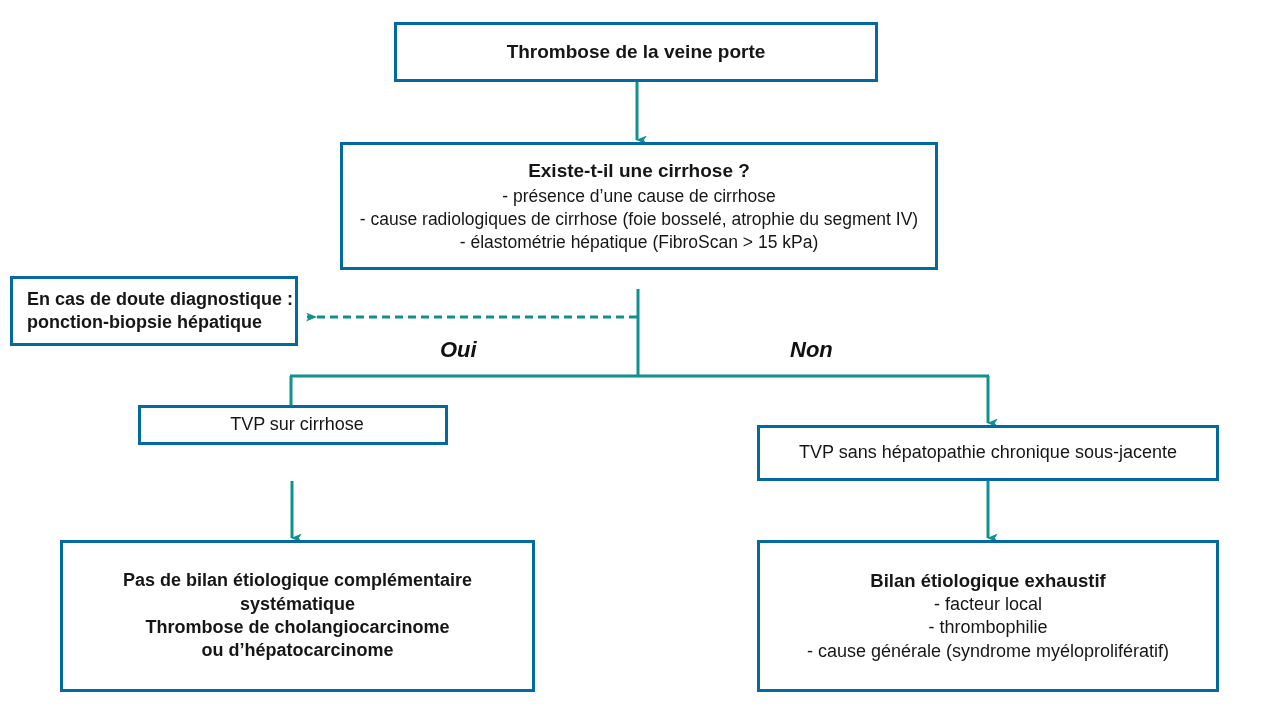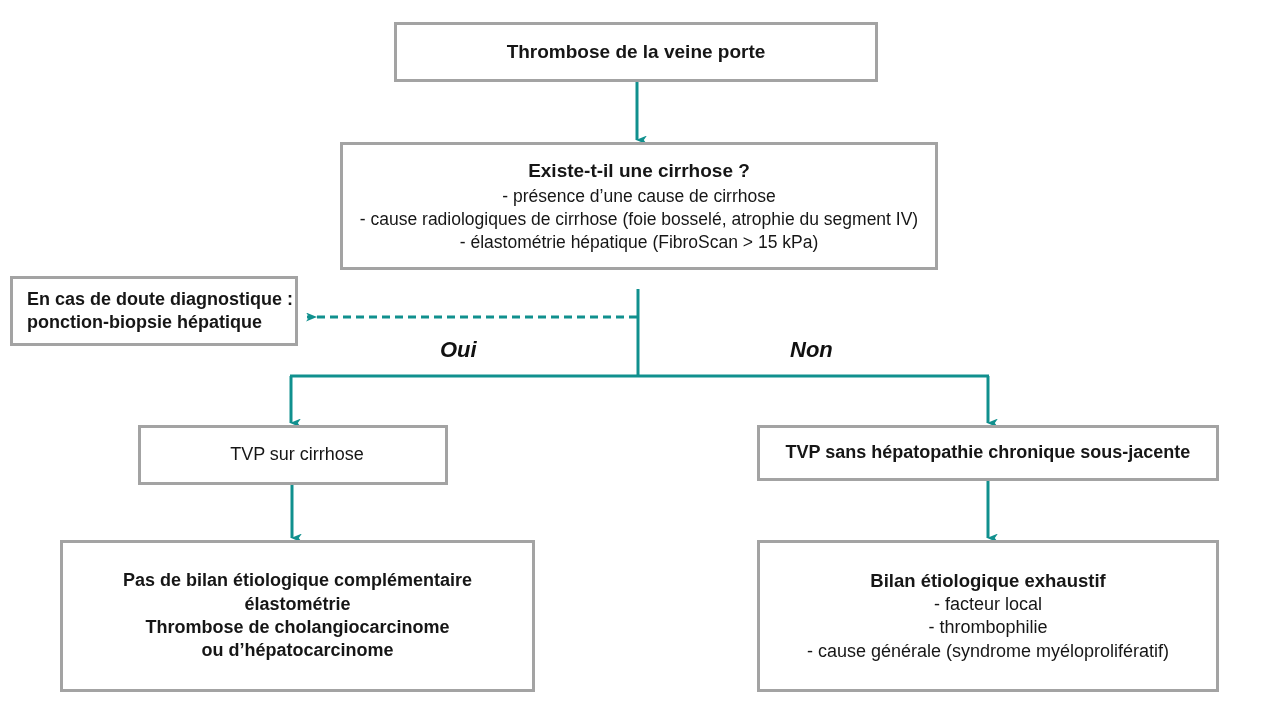"Thrombose de la veine porte" .node { border: 3px solid #a3a3a3 -> 3px solid #0369a1 }
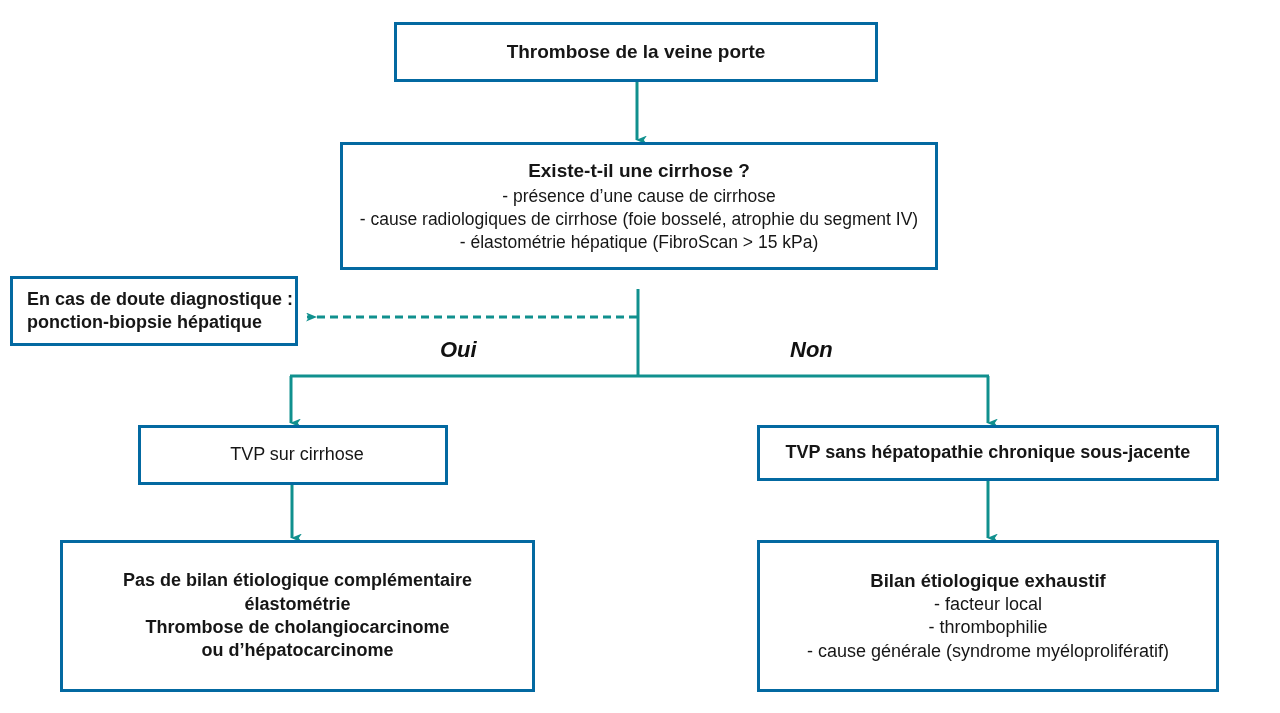"TVP sur cirrhose" #node-tvp-cirrhose { height: 60px -> 40px; top: 425px -> 405px }
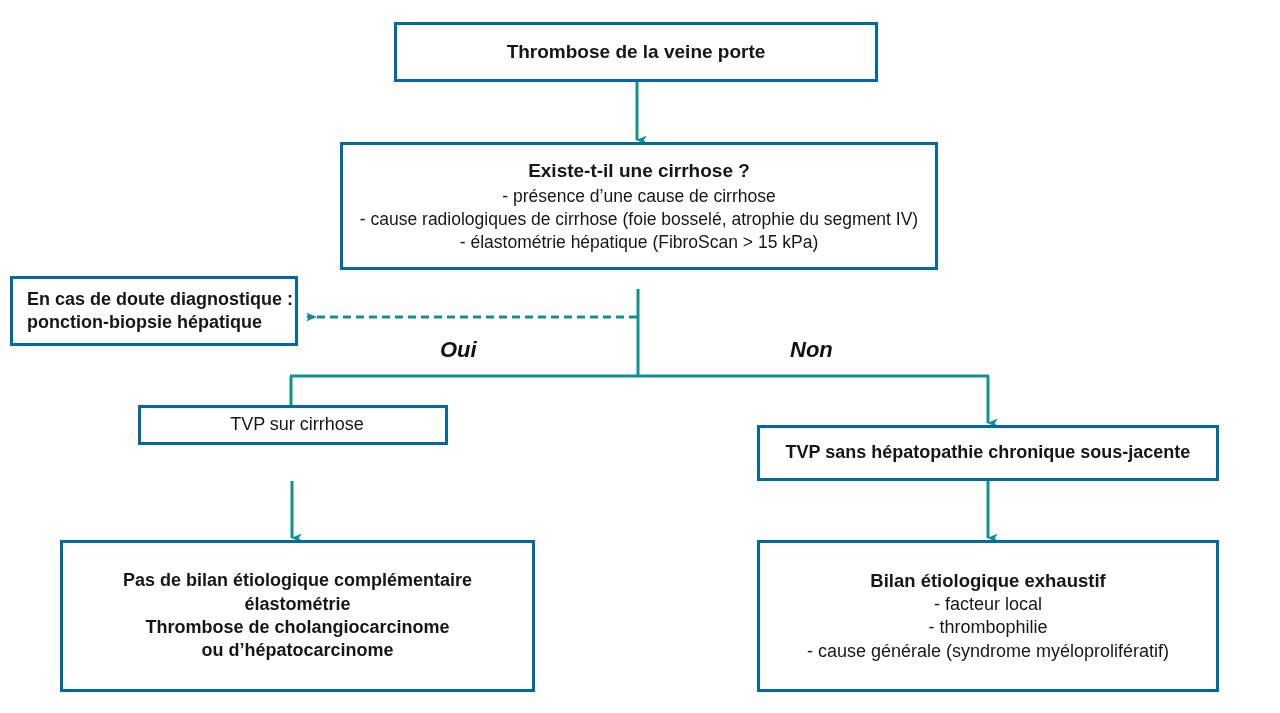"TVP sans hépatopathie chronique" #node-tvp-sans .ttl { font-weight: bold -> normal }
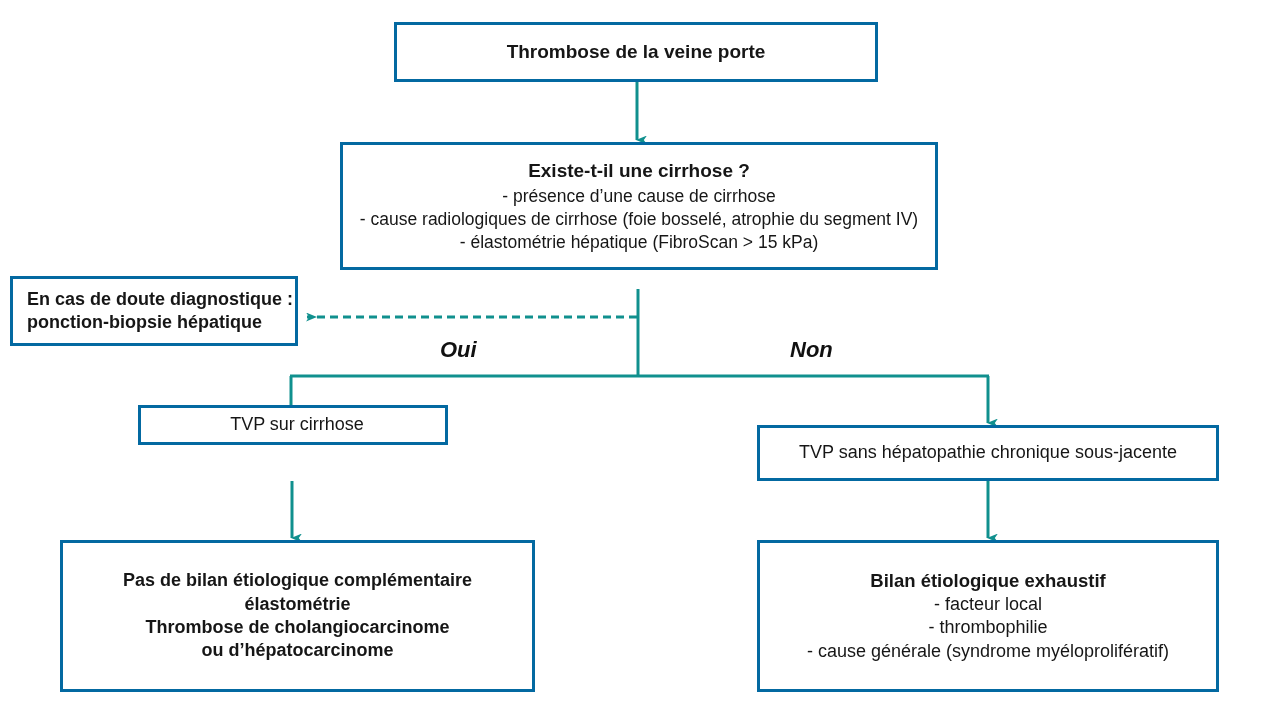"élastométrie" div.ttl { text: élastométrie -> systématique }
